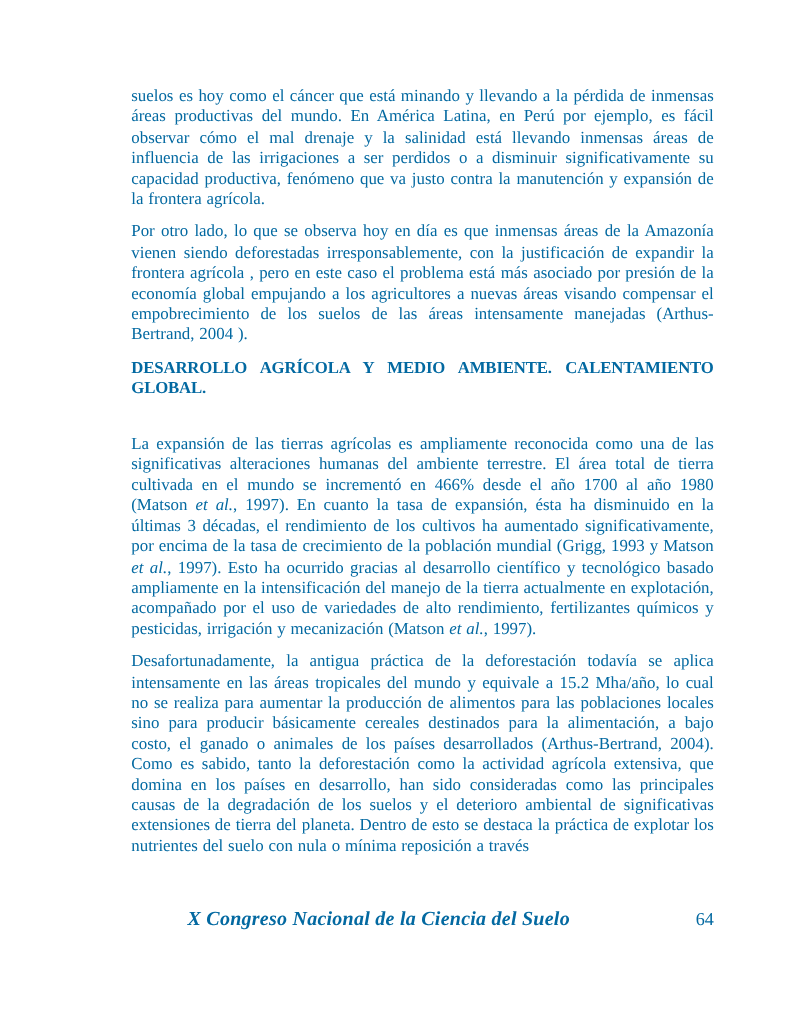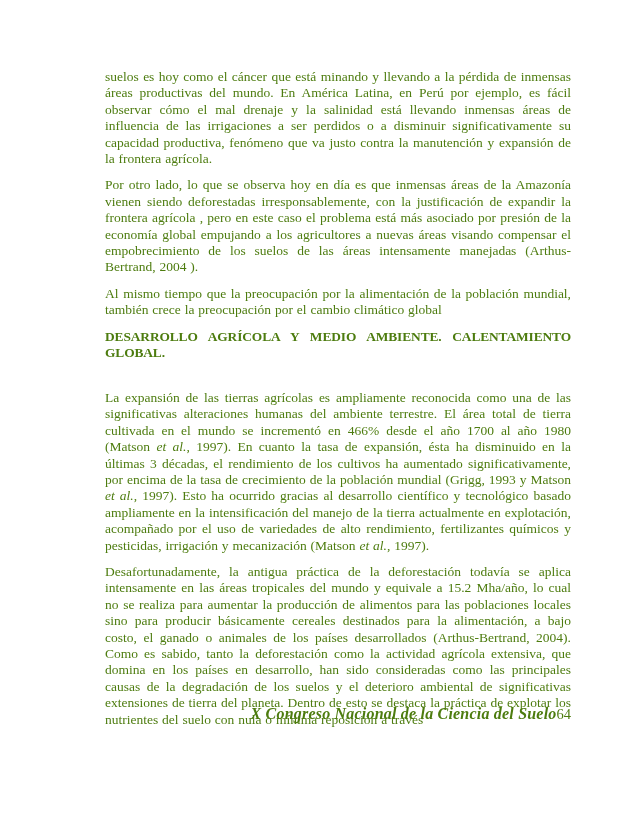"suelos es hoy como el" .page { color: #4d7c0f -> #0369a1 }
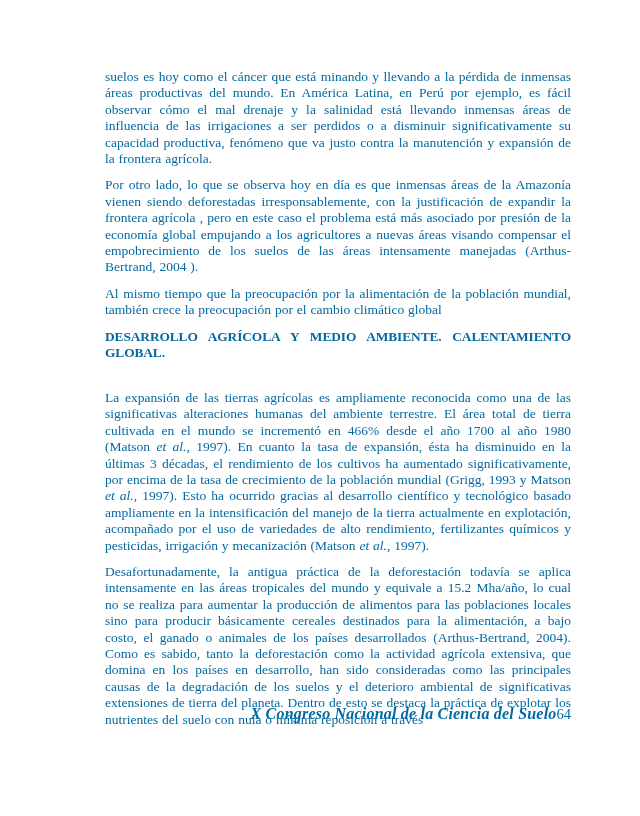"Al mismo tiempo que la" p.body-paragraph { html: <p><span>Al mismo tiempo que la preocupación por la alimentación de la población mundial, también crece la preocupación por el cambio climático global</span></p> -> none }
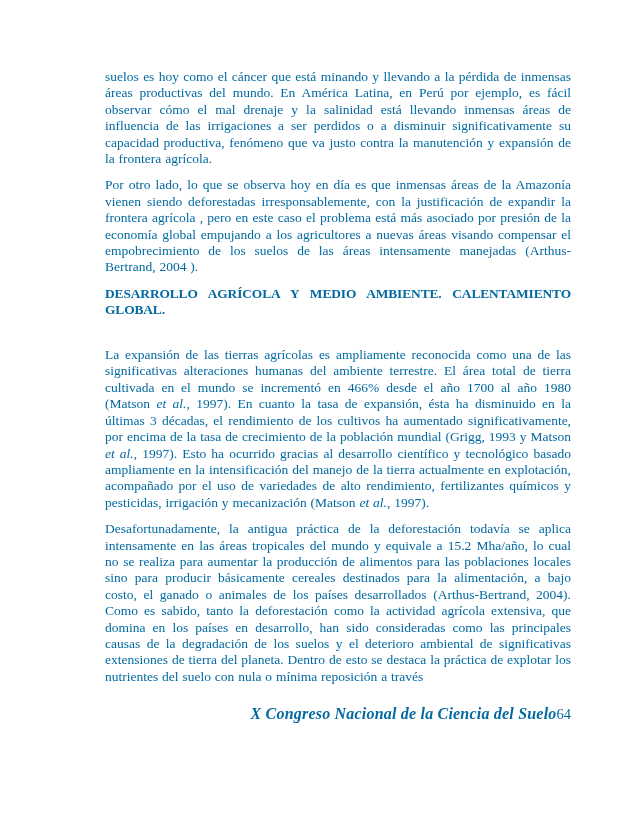"X Congreso Nacional de la" .footer { justify-content: flex-end -> space-between; top: 705px -> 727px }
